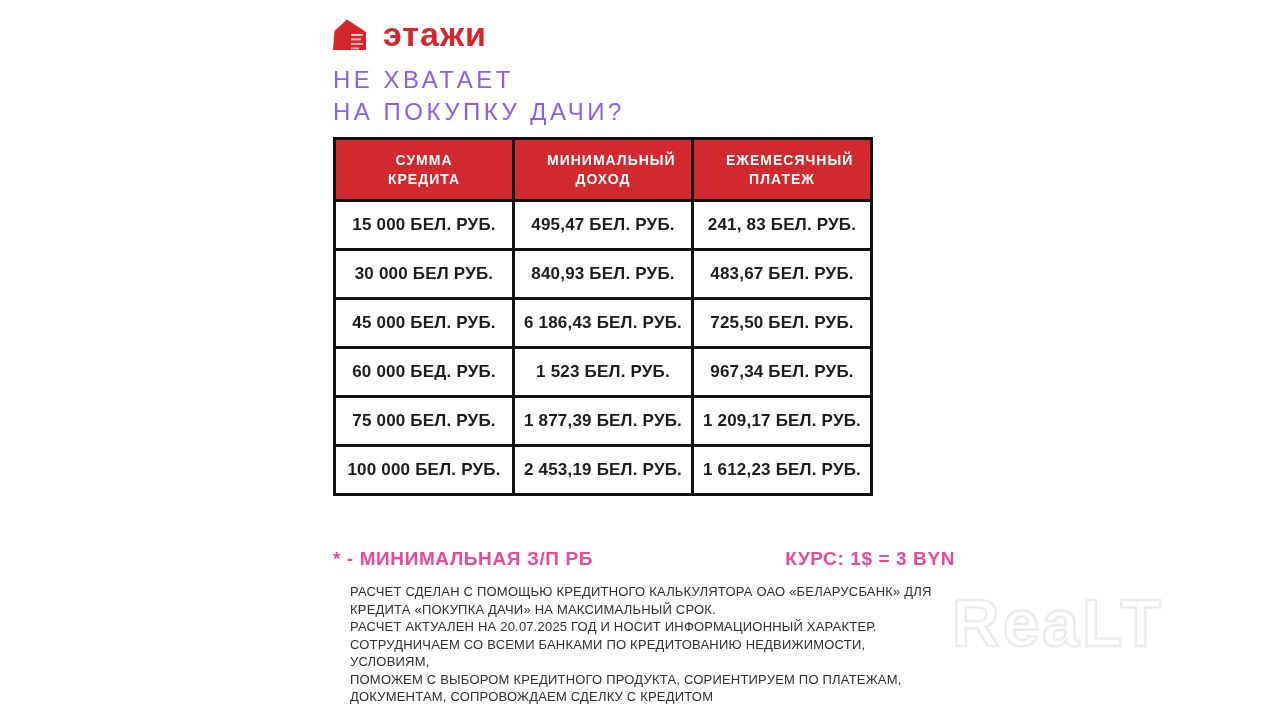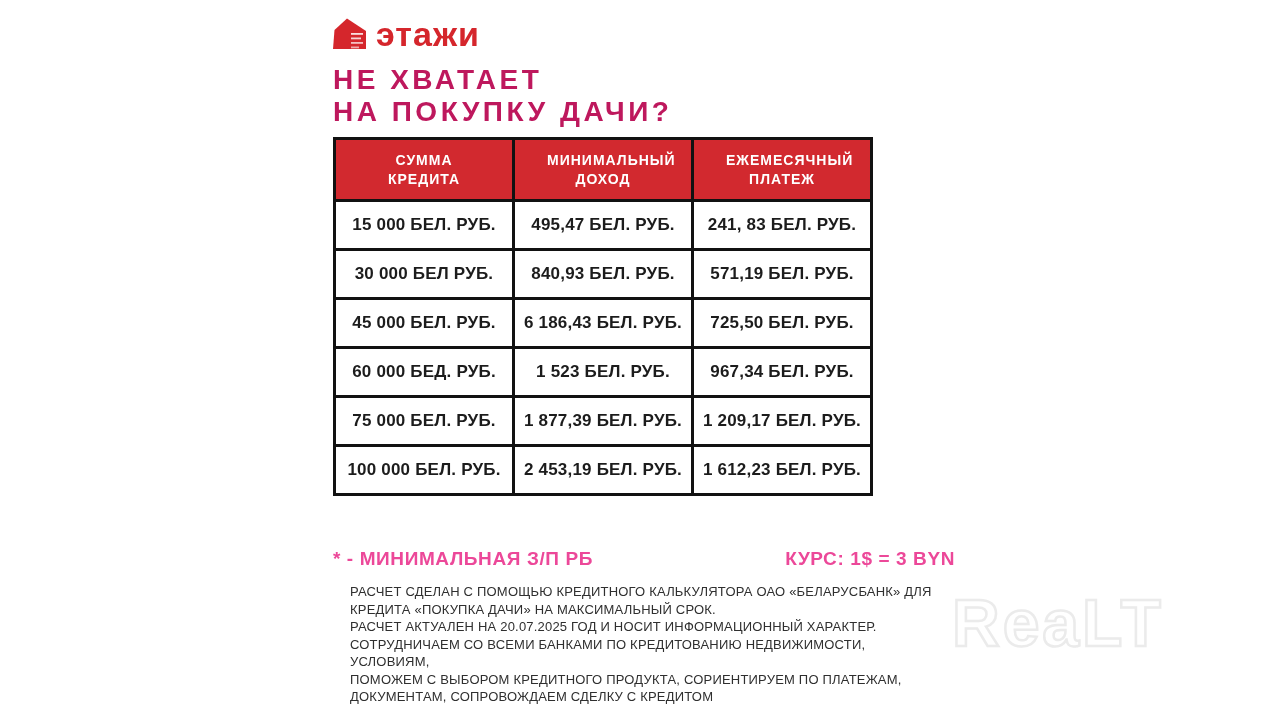"этажи" .logo-row { align-items: flex-start -> flex-end; gap: 9px -> 16px }
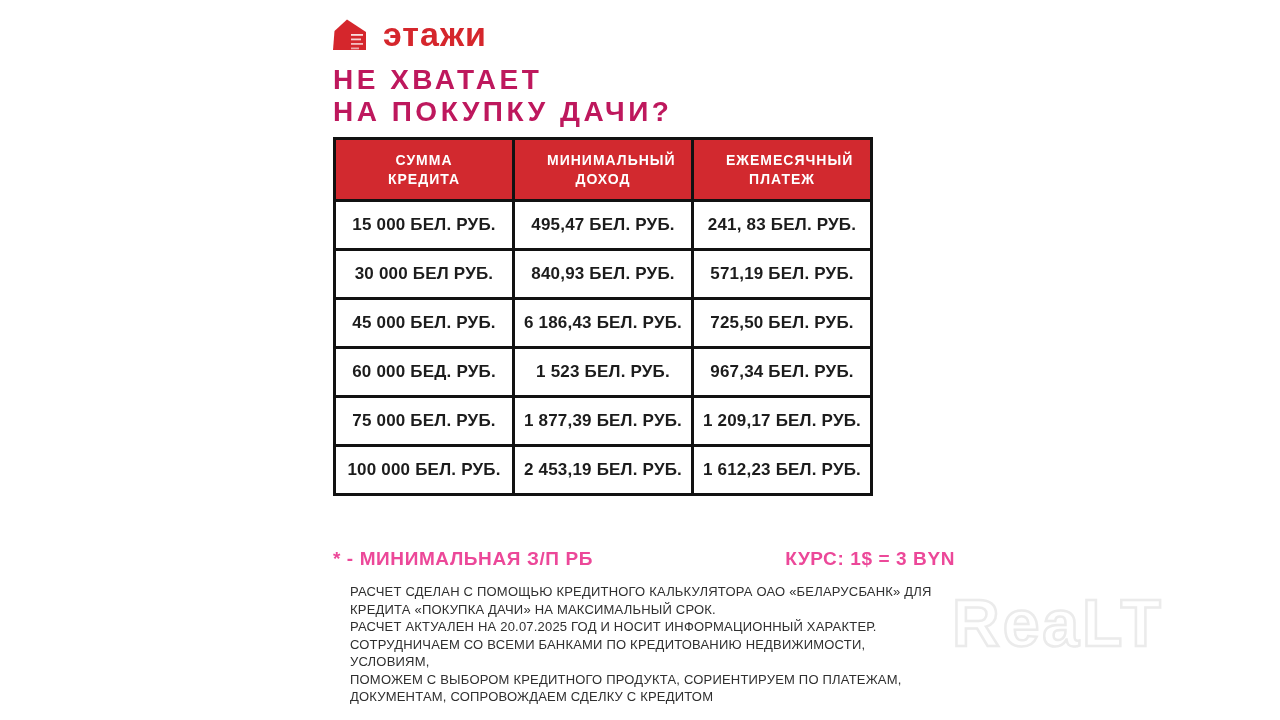"НЕ ХВАТАЕТ" .heading { color: #be185d -> #8b5cf6; font-size: 28px -> 24px; font-weight: 700 -> 400 }
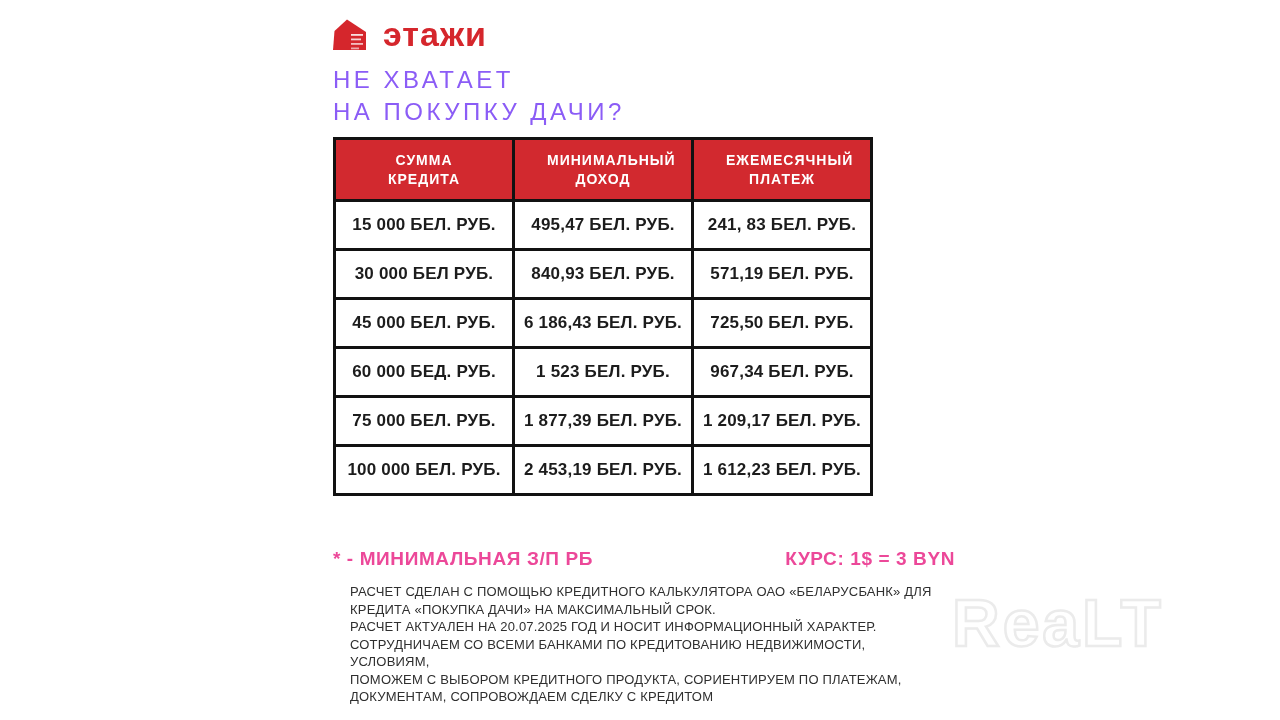"571,19 БЕЛ. РУБ." td { text: 571,19 -> 483,67 }
